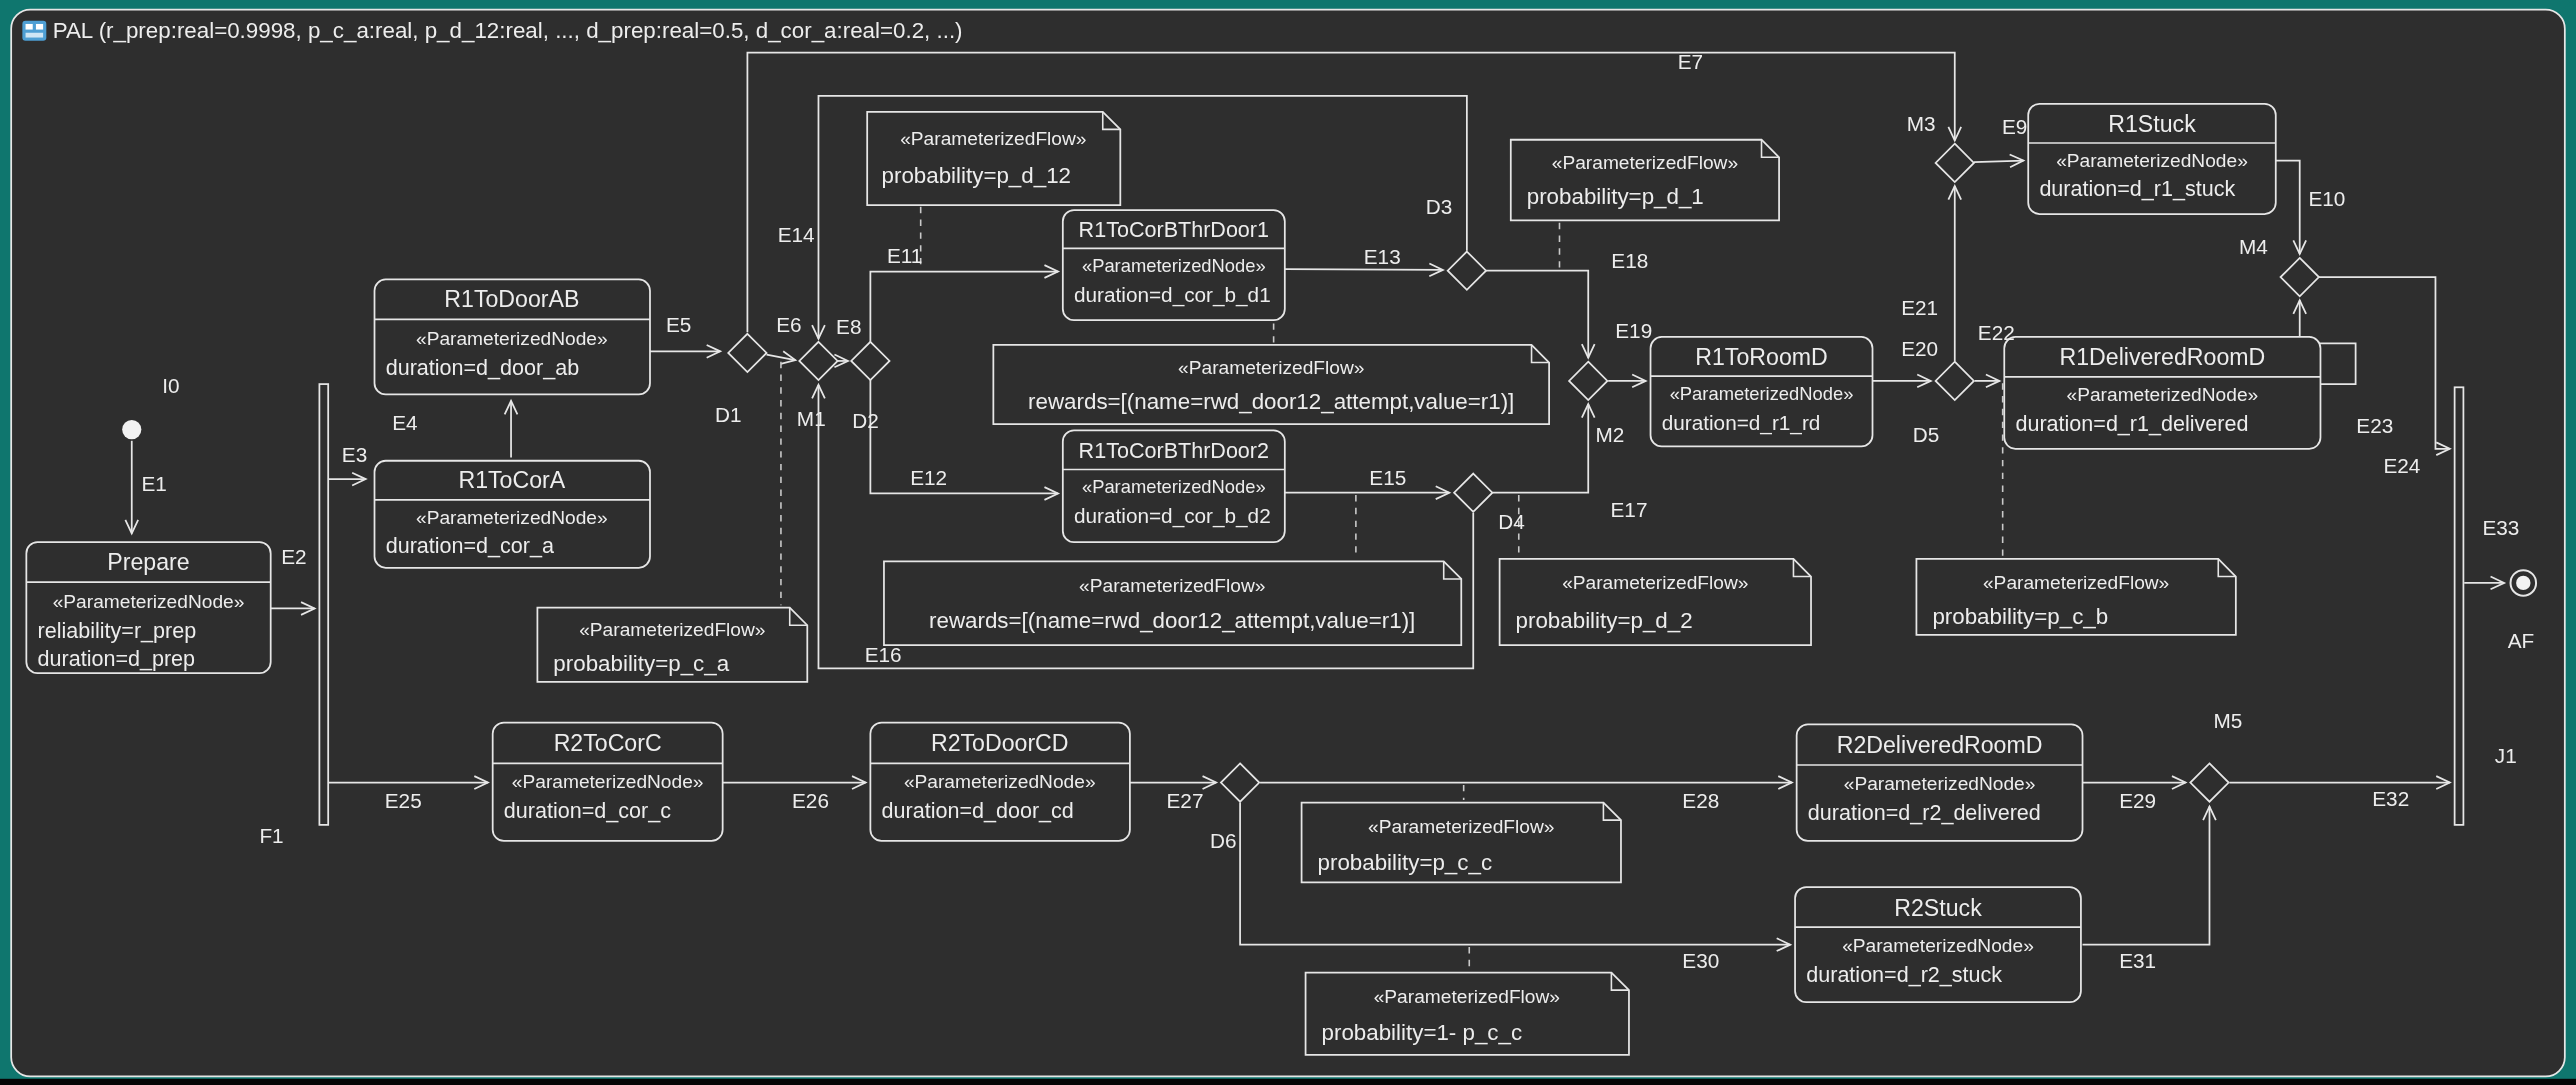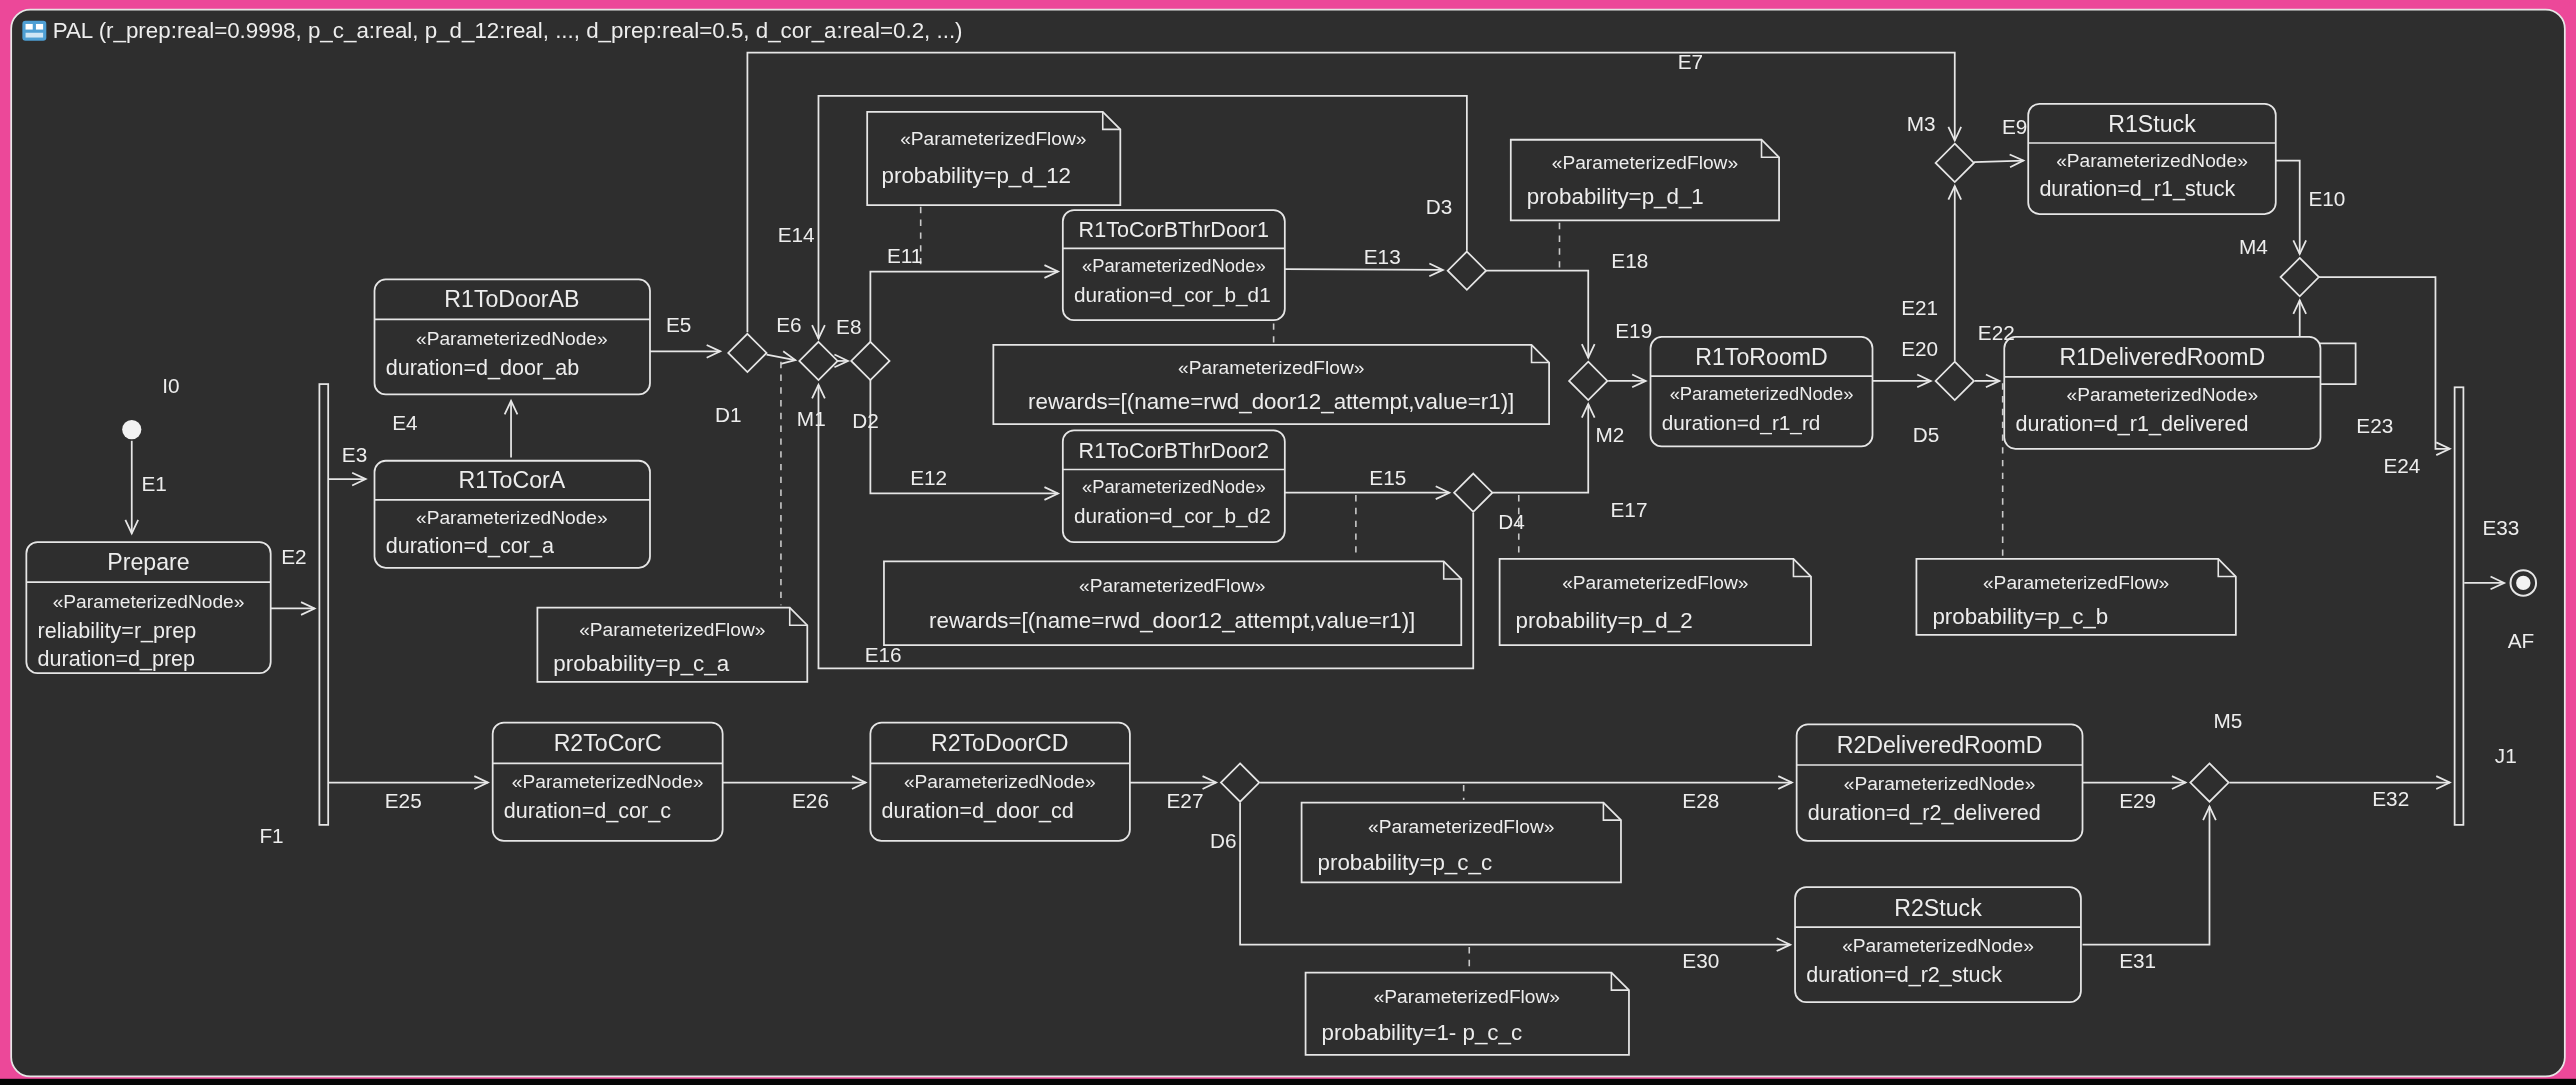"PAL (r_prep:real=0.9998, p_c_a:real," #canvas { background: #ec4899 -> #0f766e }
